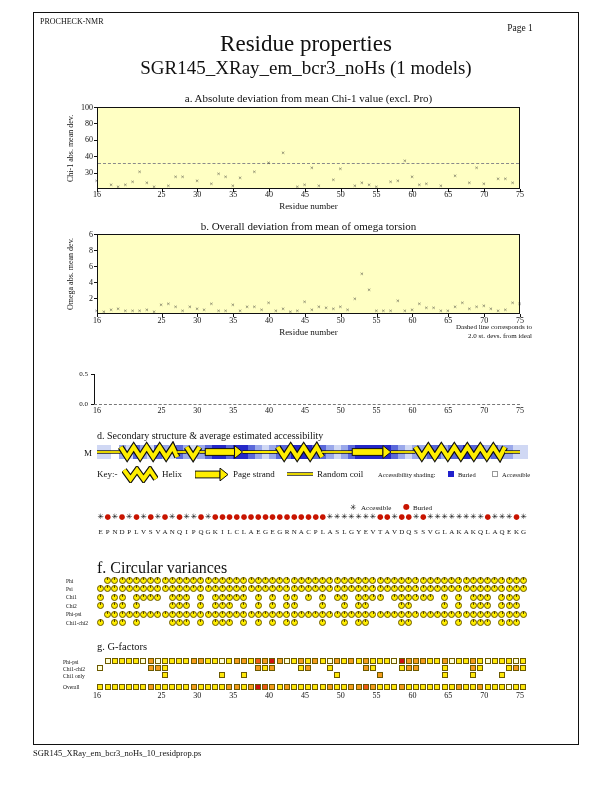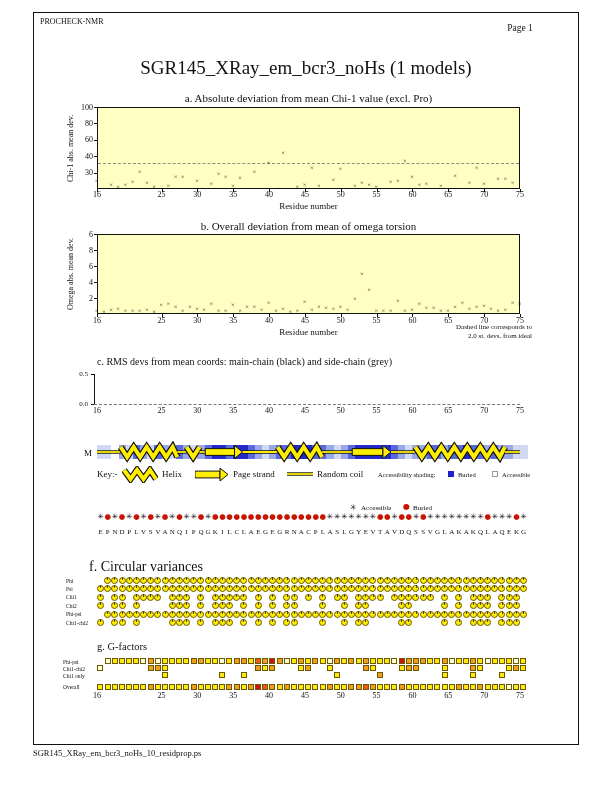"Residue properties" div.abs { html: none -> <div>Residue properties</div> }
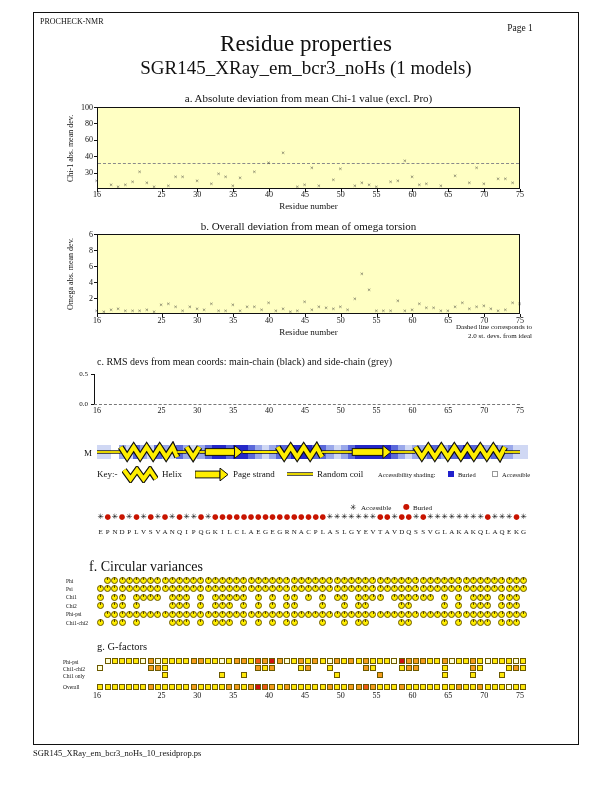"c. RMS devs from mean" div.sectitle { html: <div>c. RMS devs from mean coords: main-chain (black) and side-chain (grey)</div> -> none }
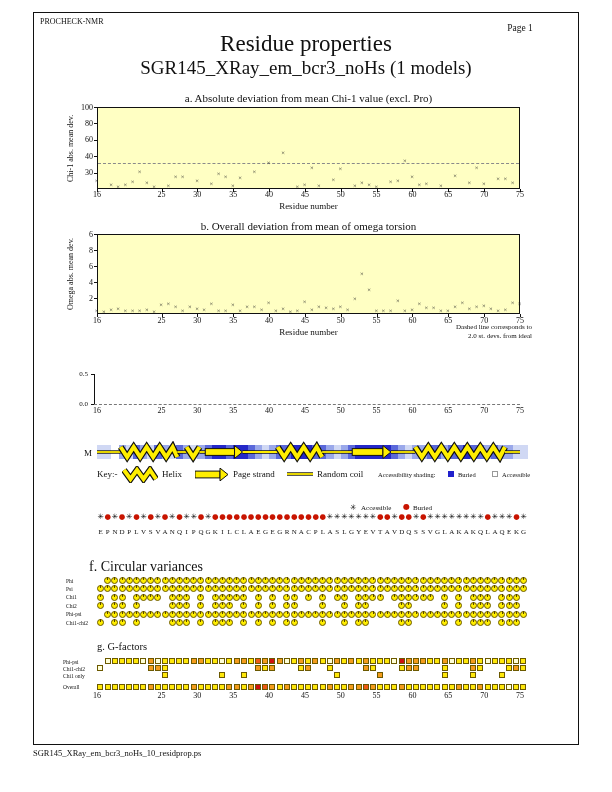"d. Secondary structure & average" div.sectitle { html: none -> <div>d. Secondary structure &amp; average estimated accessibility</div> }
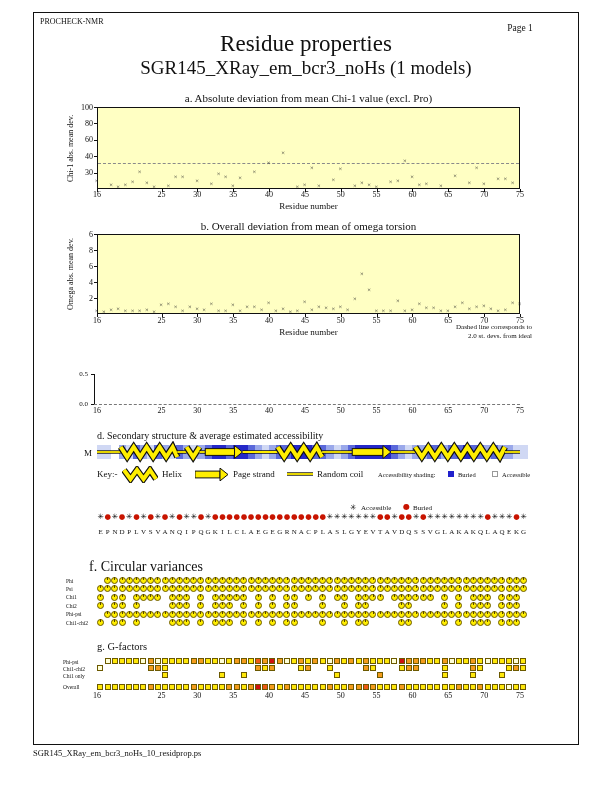"f. Circular variances" div.sectitle { font-size: 14px -> 16px; left: 89px -> 97px }
